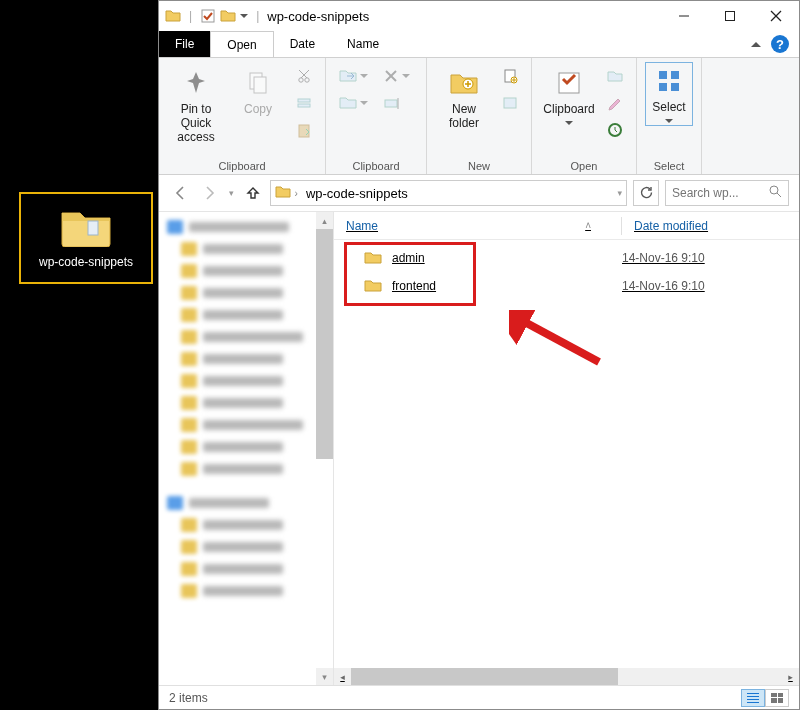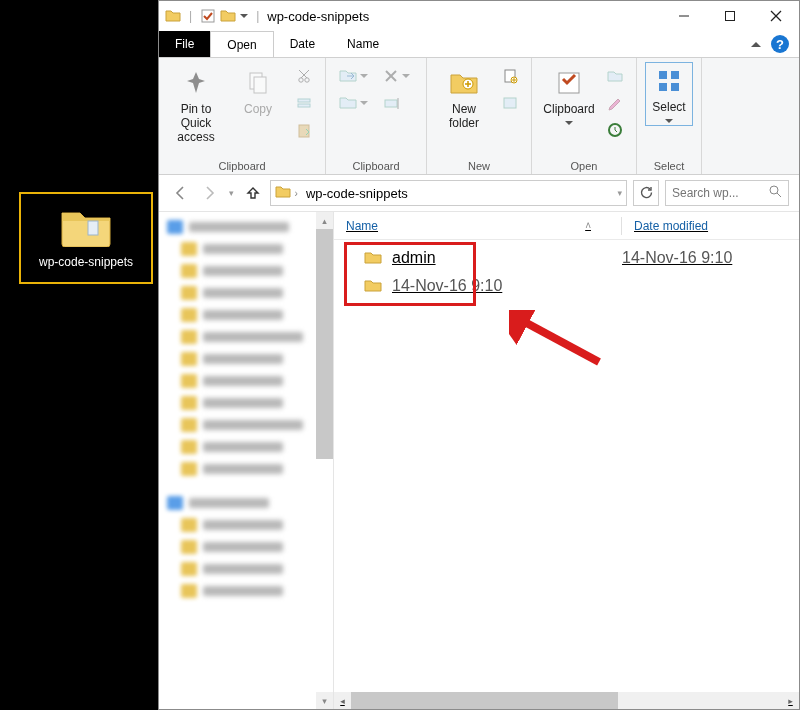"admin" .filelist { font-size: 16px -> 12px }
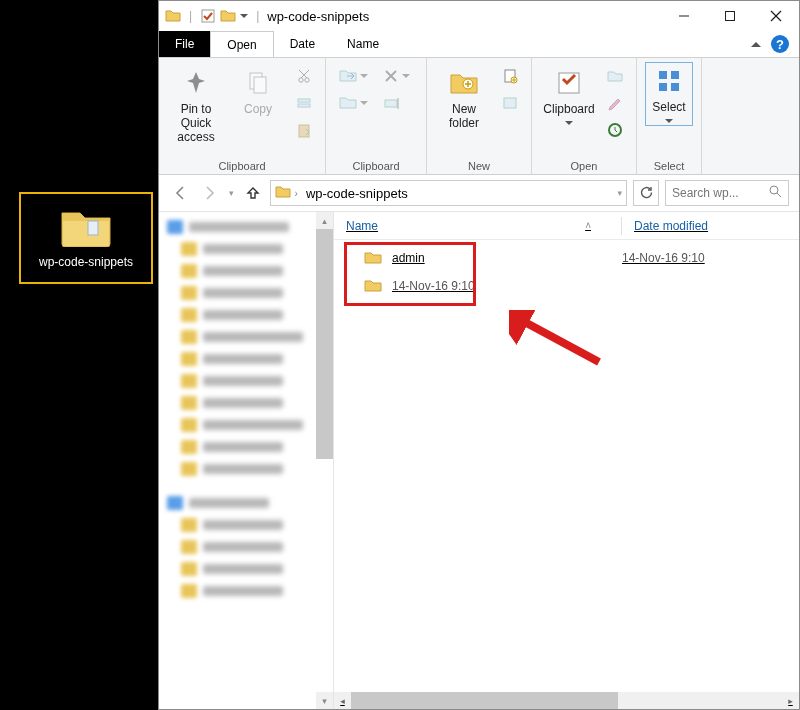"frontend" span.fname { html: none -> <span>frontend</span> }
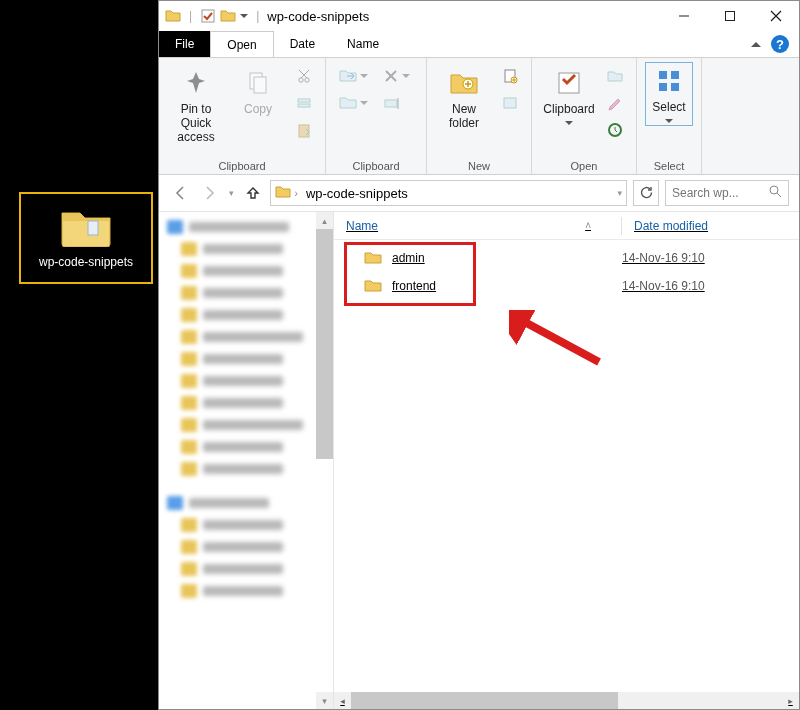"2 items" div.statusbar { html: none -> <div> <span>2 items</span> <div> <div> <div></div> </div> <div> <div> <span></span> <span></span> <span></span> <span></span> </div> </div> </div> </div> }
